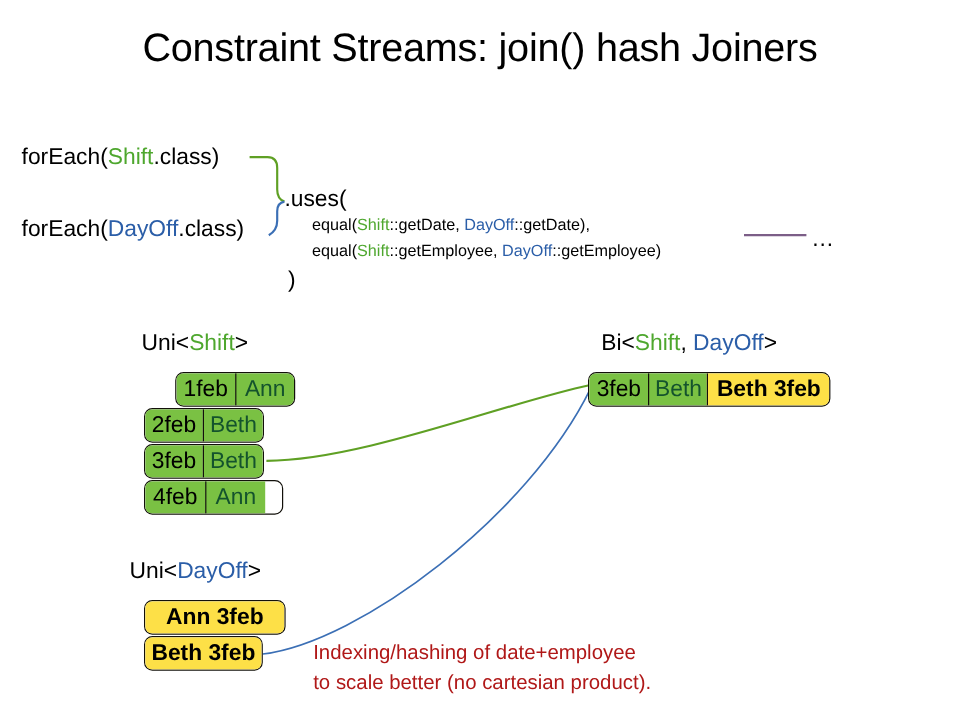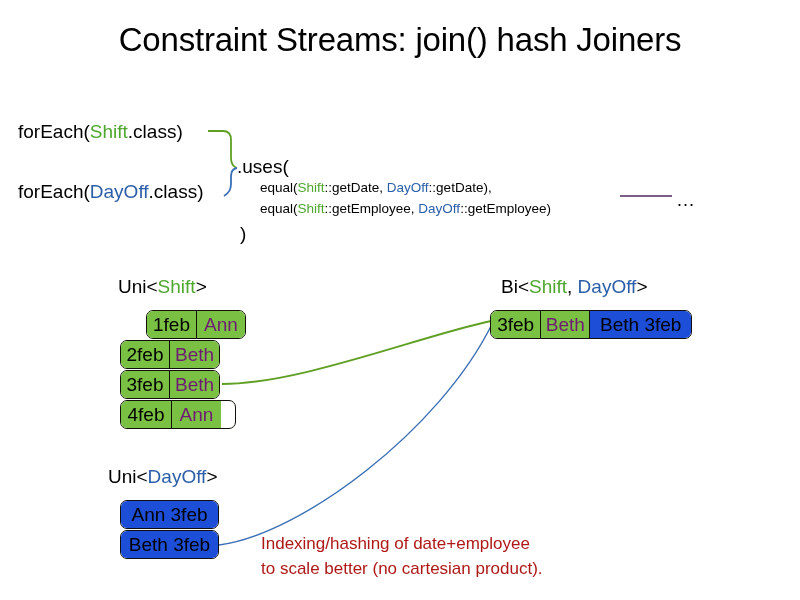"Ann" .txt-orange { color: #701a75 -> #14532d }
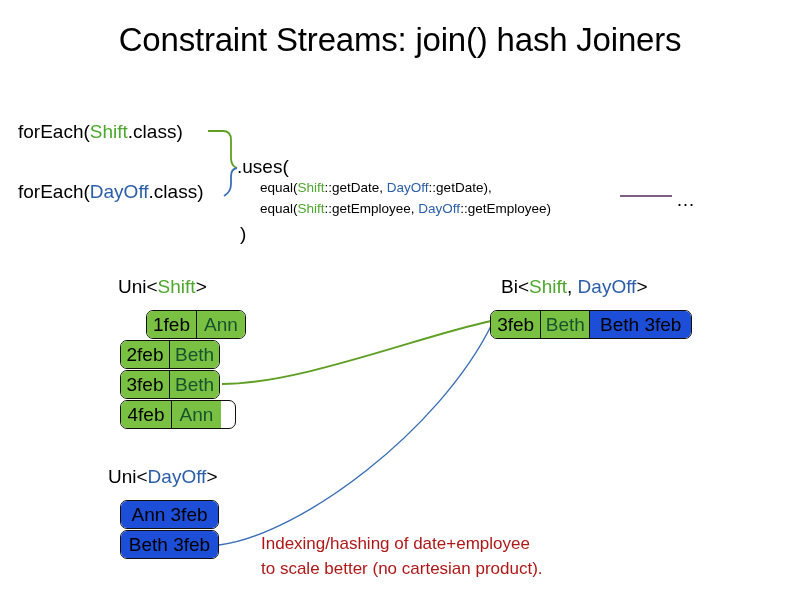"Beth 3feb" .blue { background: #1d4ed8 -> #fde047; font-weight: none -> bold }
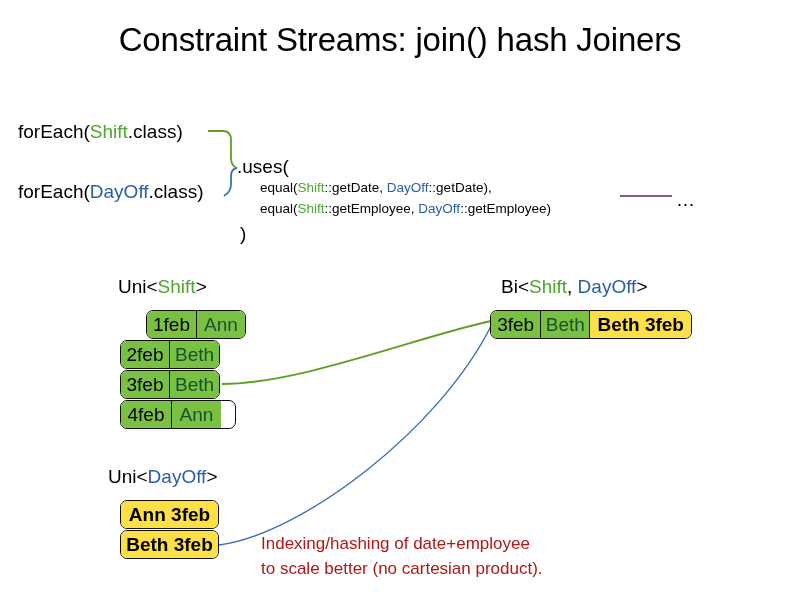"Ann 3feb" div.box { width: 99px -> 118px }
